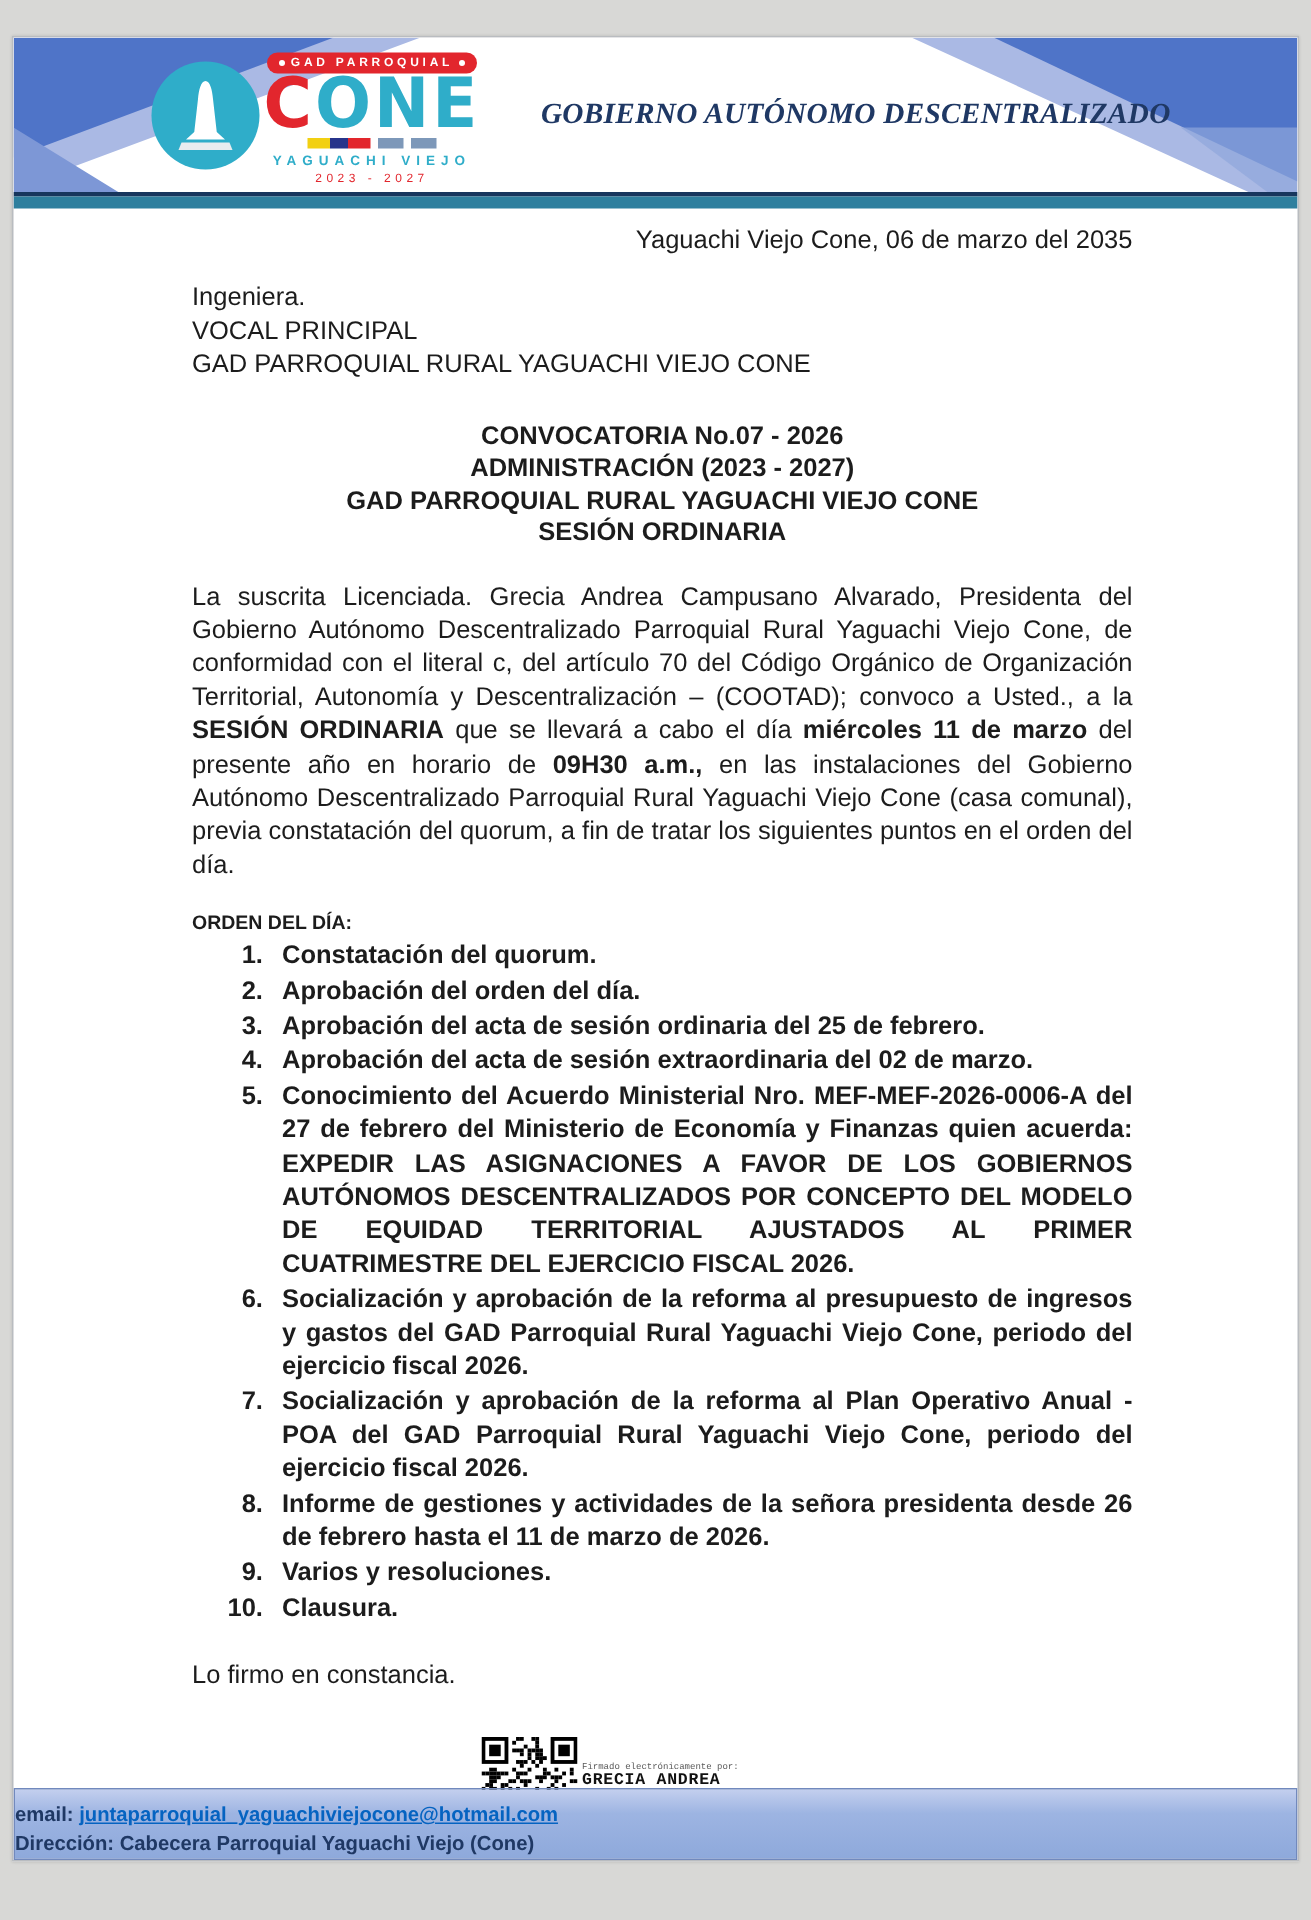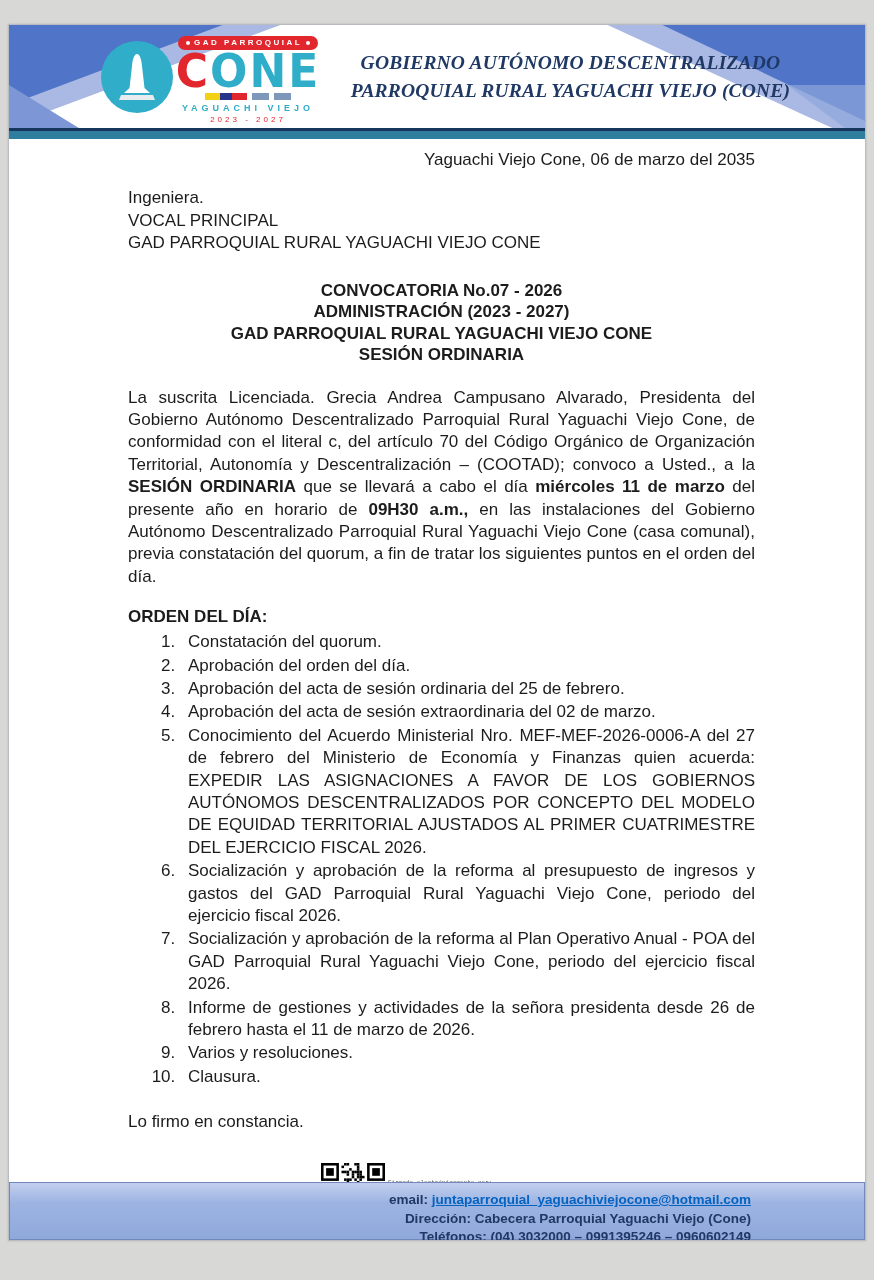"PARROQUIAL RURAL YAGUACHI VIEJO (CONE)" div { html: <div>PARROQUIAL RURAL YAGUACHI VIEJO (CONE)</div> -> none }
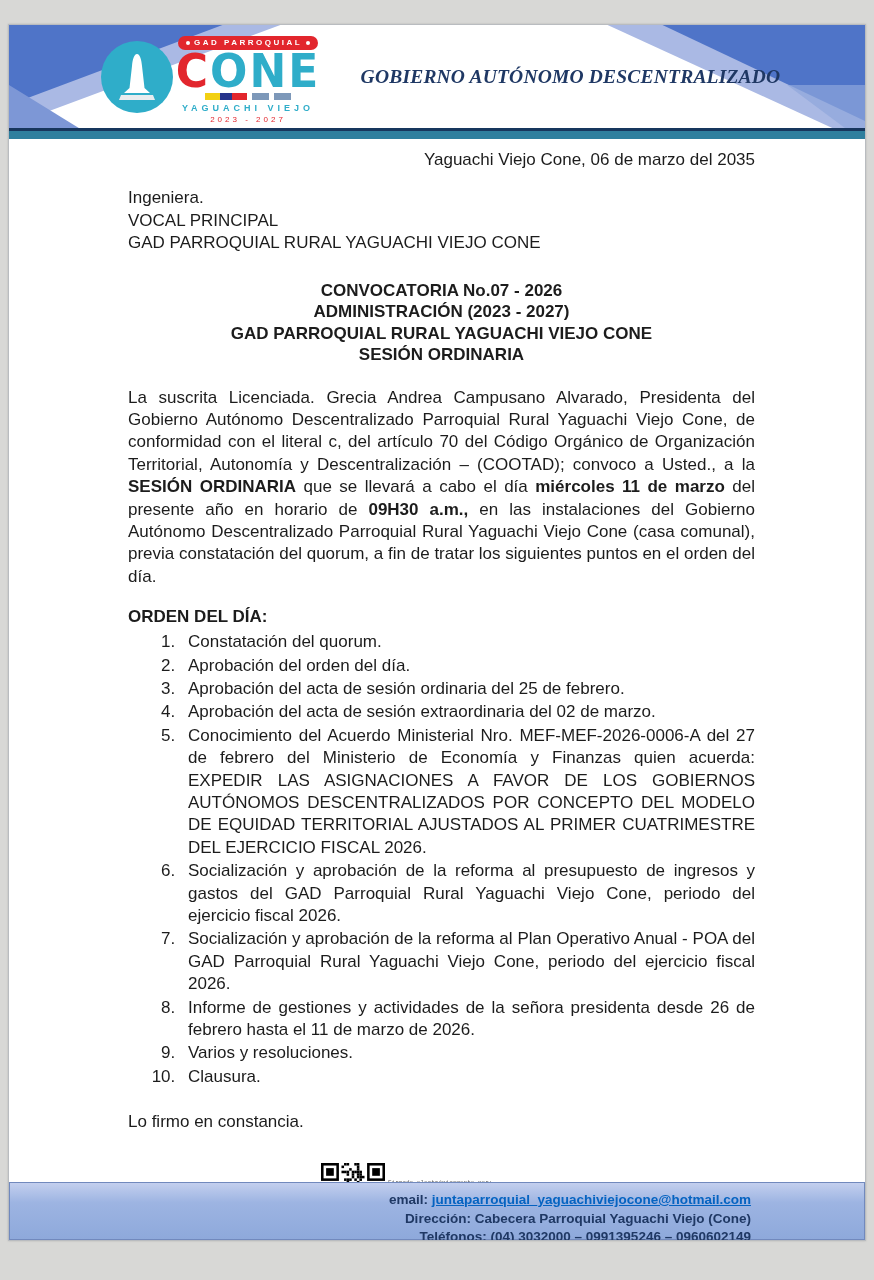"ORDEN DEL DÍA:" .agenda-heading { font-size: 17px -> 13px }
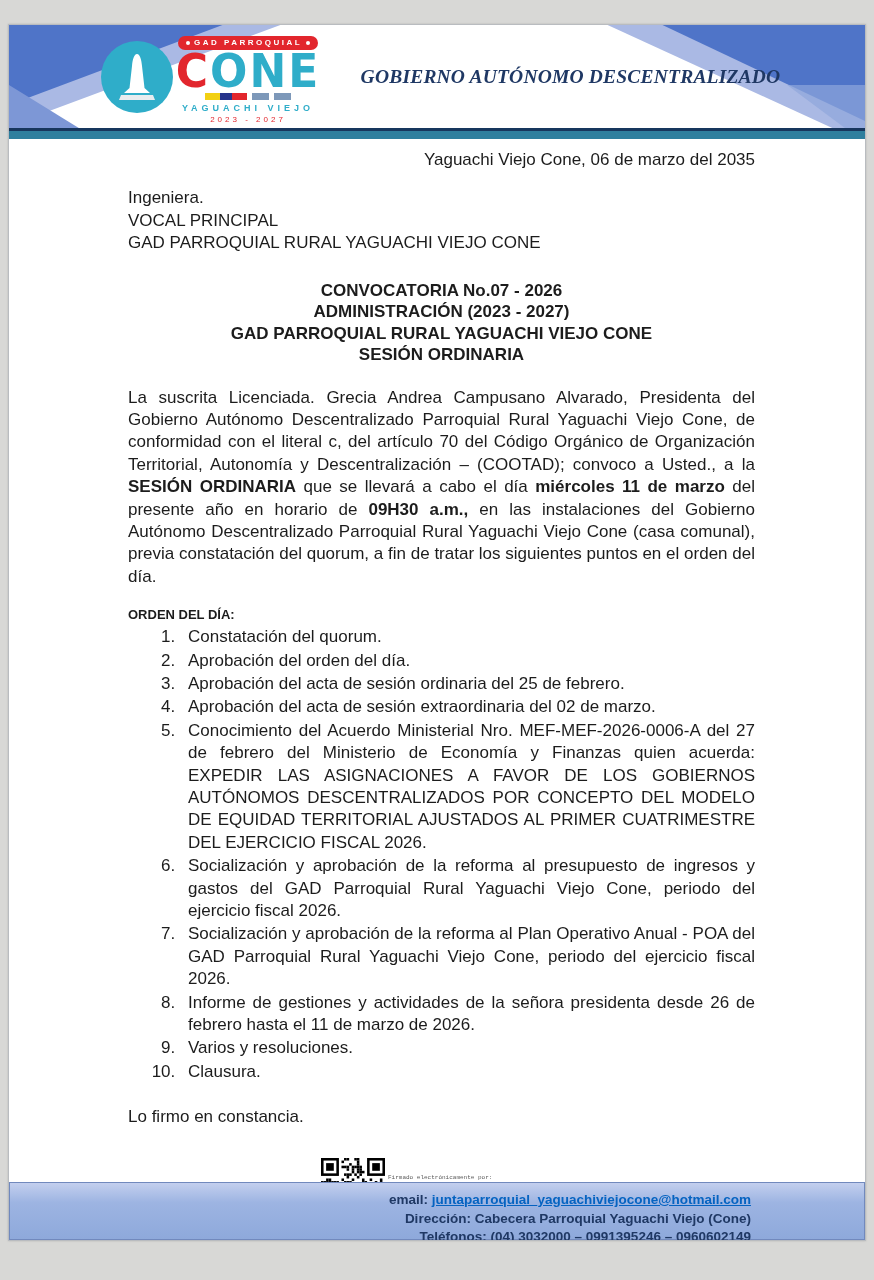"Constatación del quorum." ol.agenda-list { font-weight: normal -> bold }
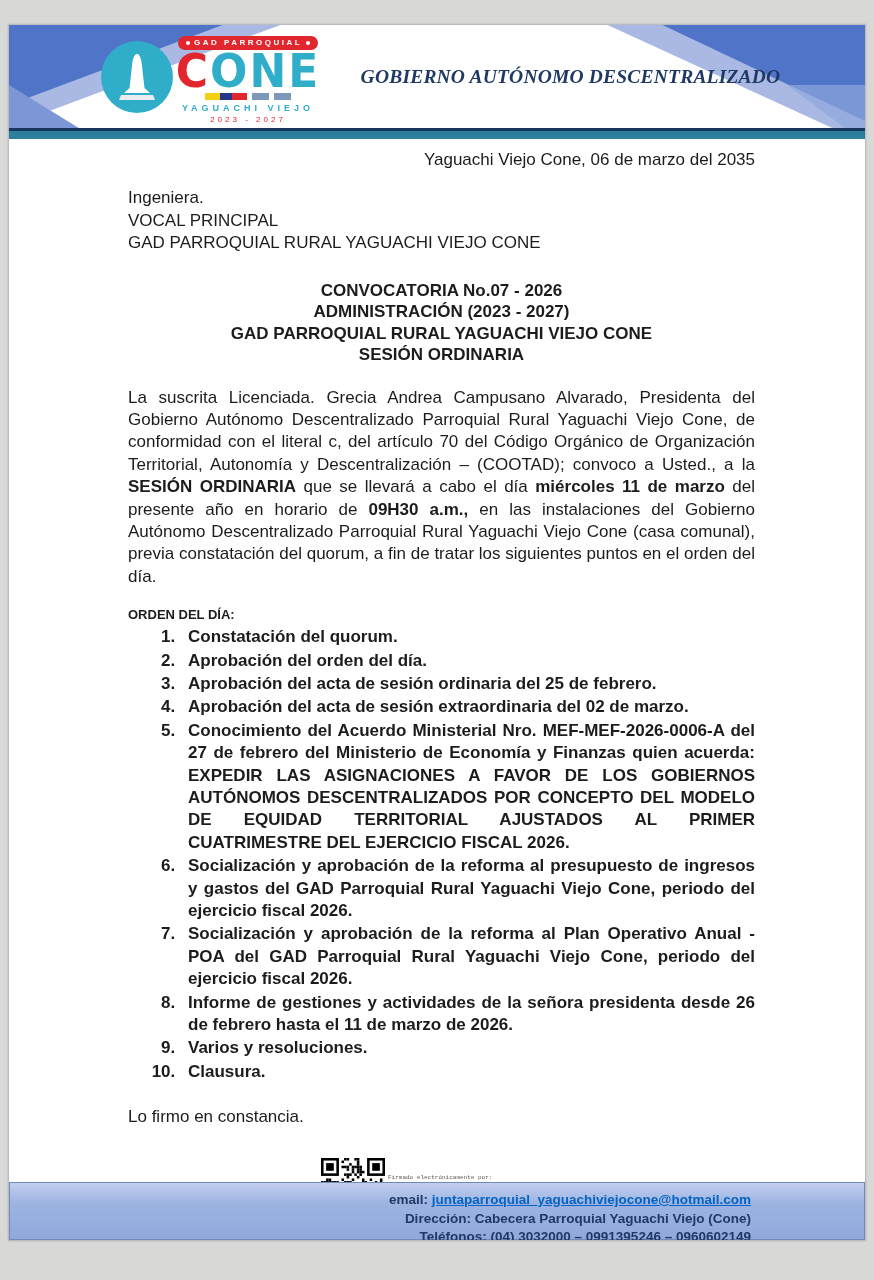"email:" .footer { height: 58px -> 48px; text-align: right -> left }
